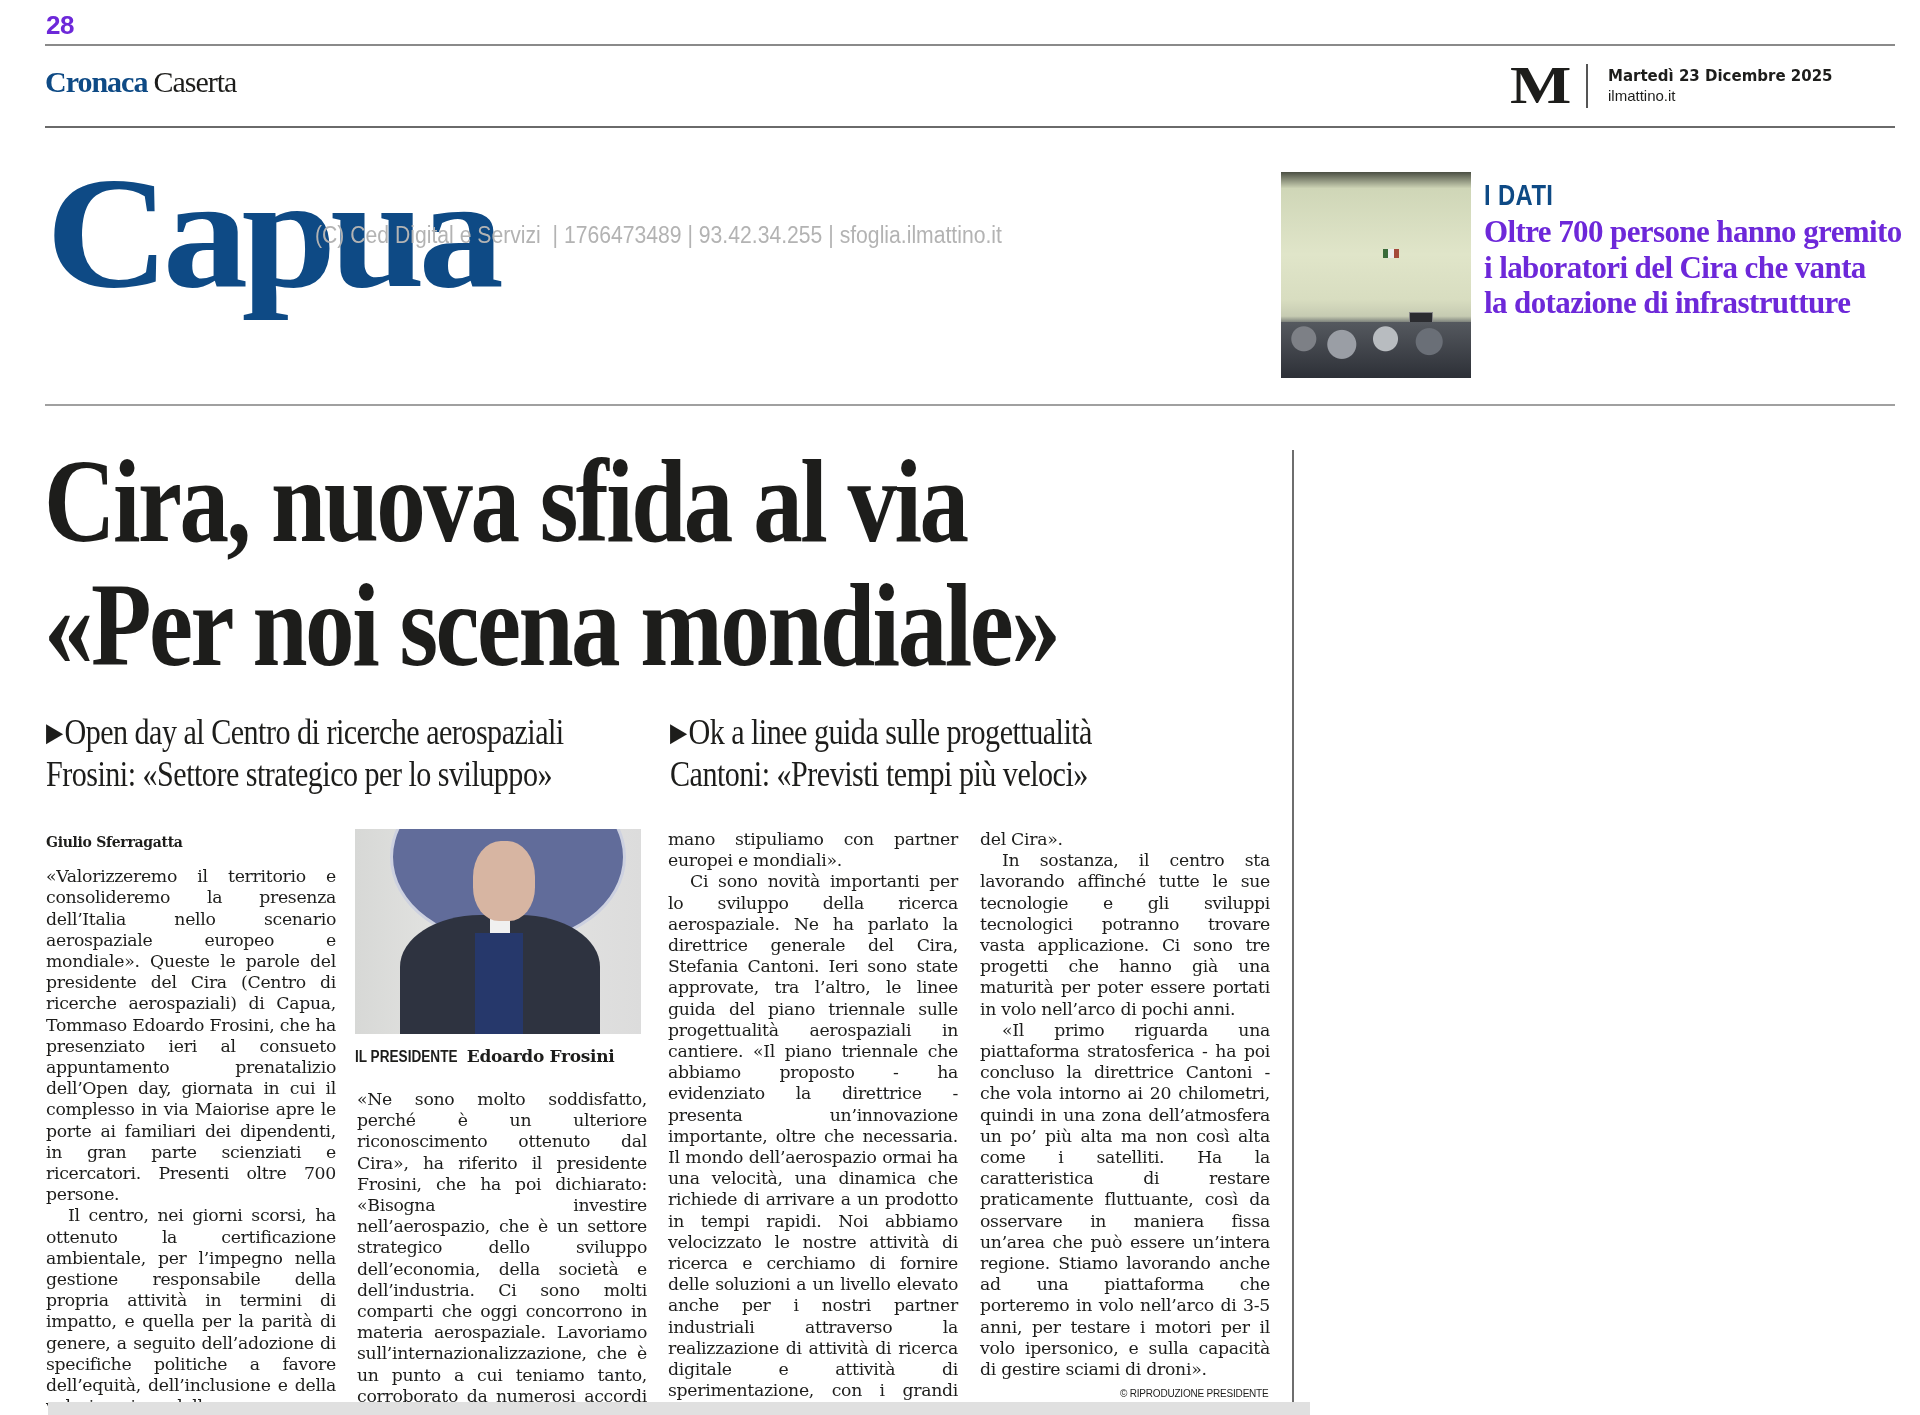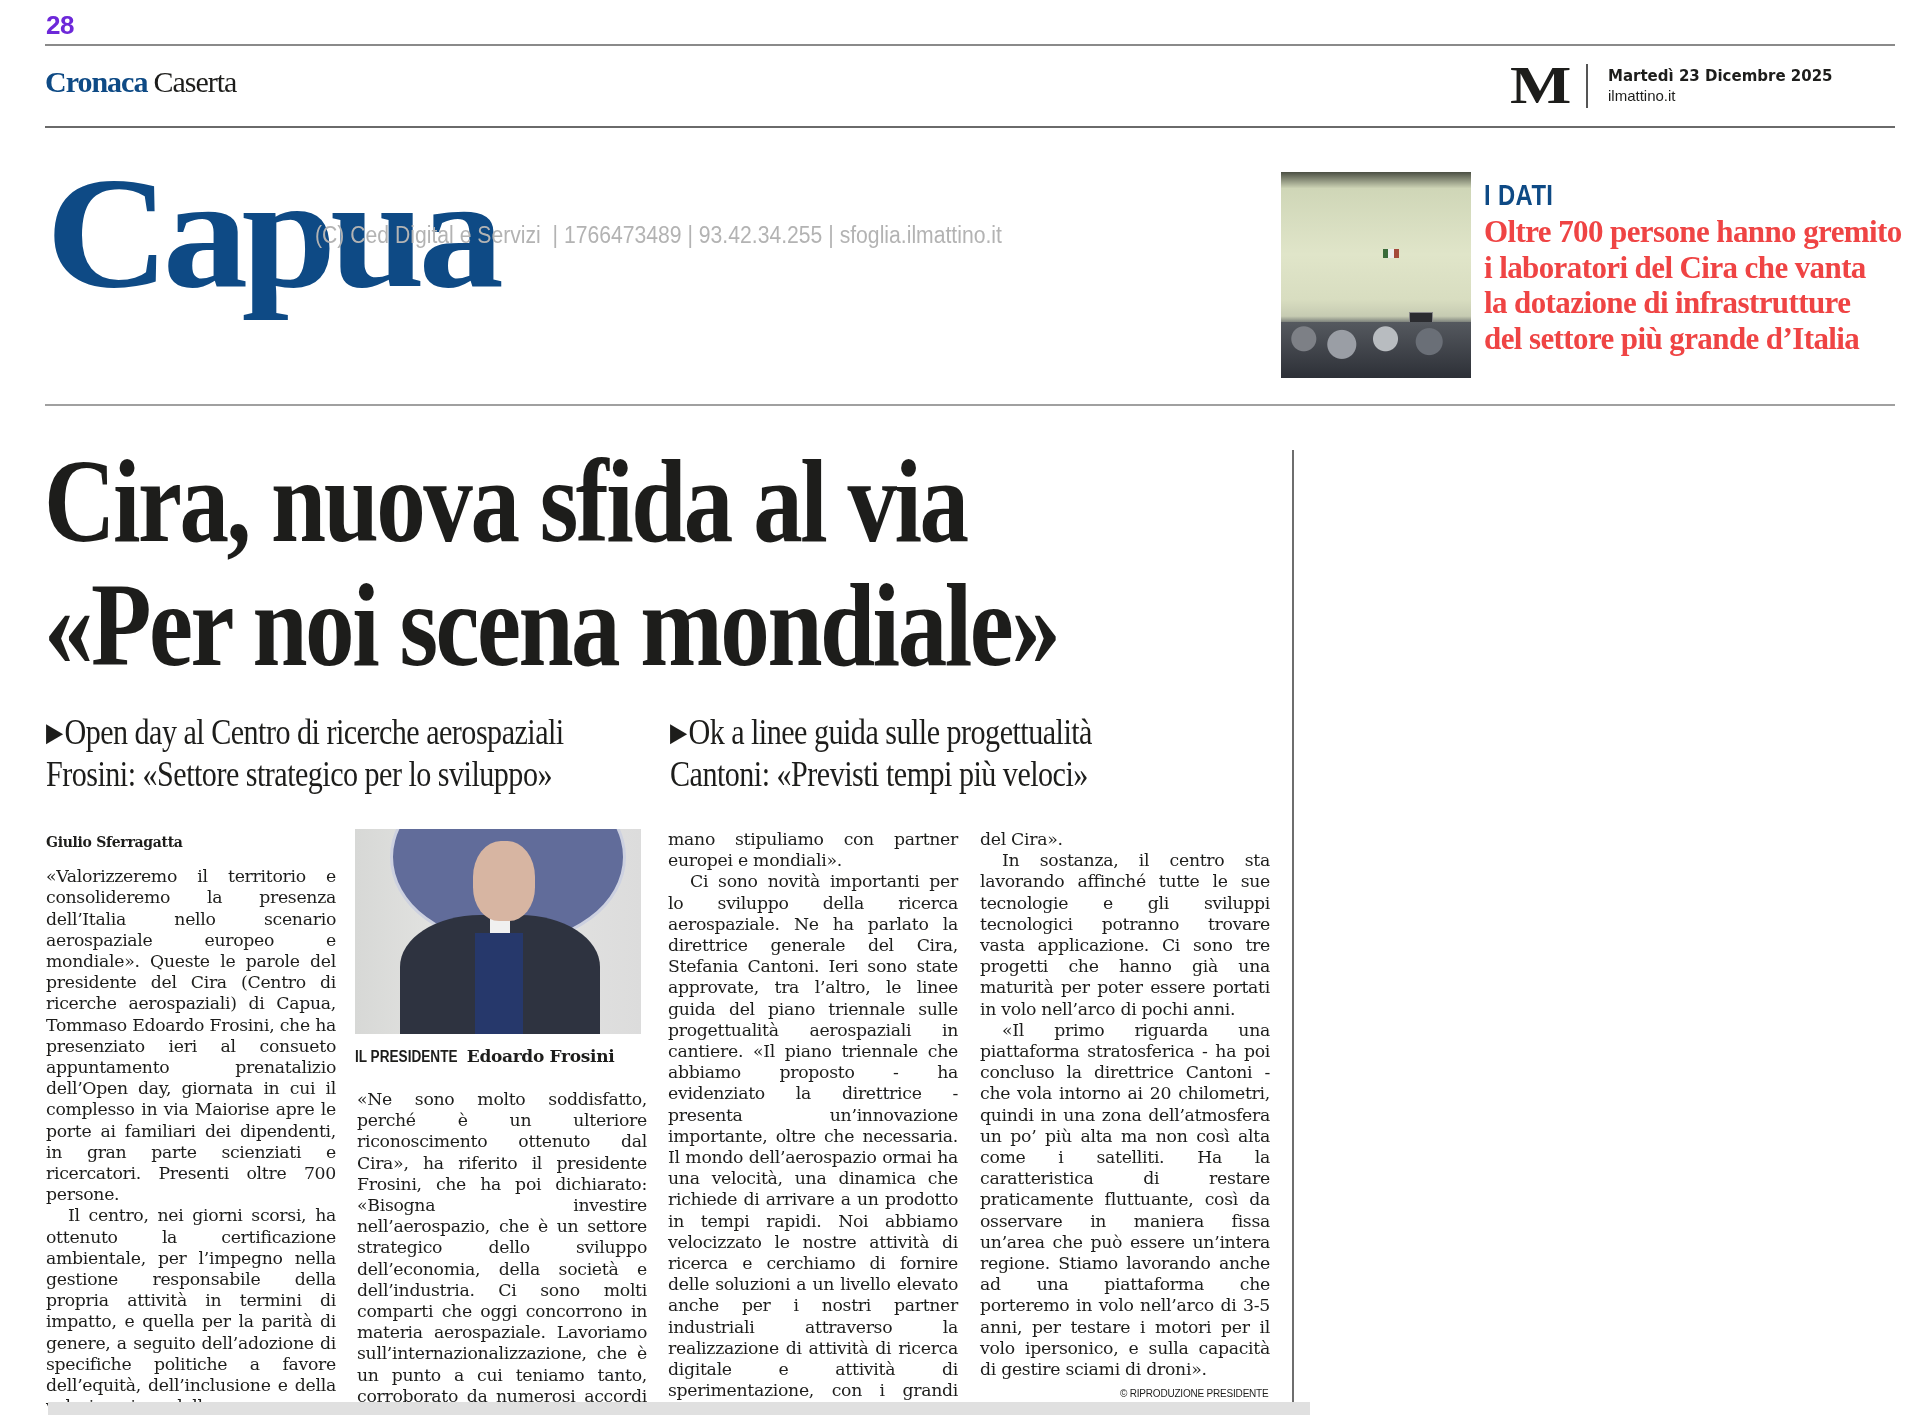"Oltre 700 persone hanno gremito" .dati-text { color: #ef4444 -> #6d28d9 }
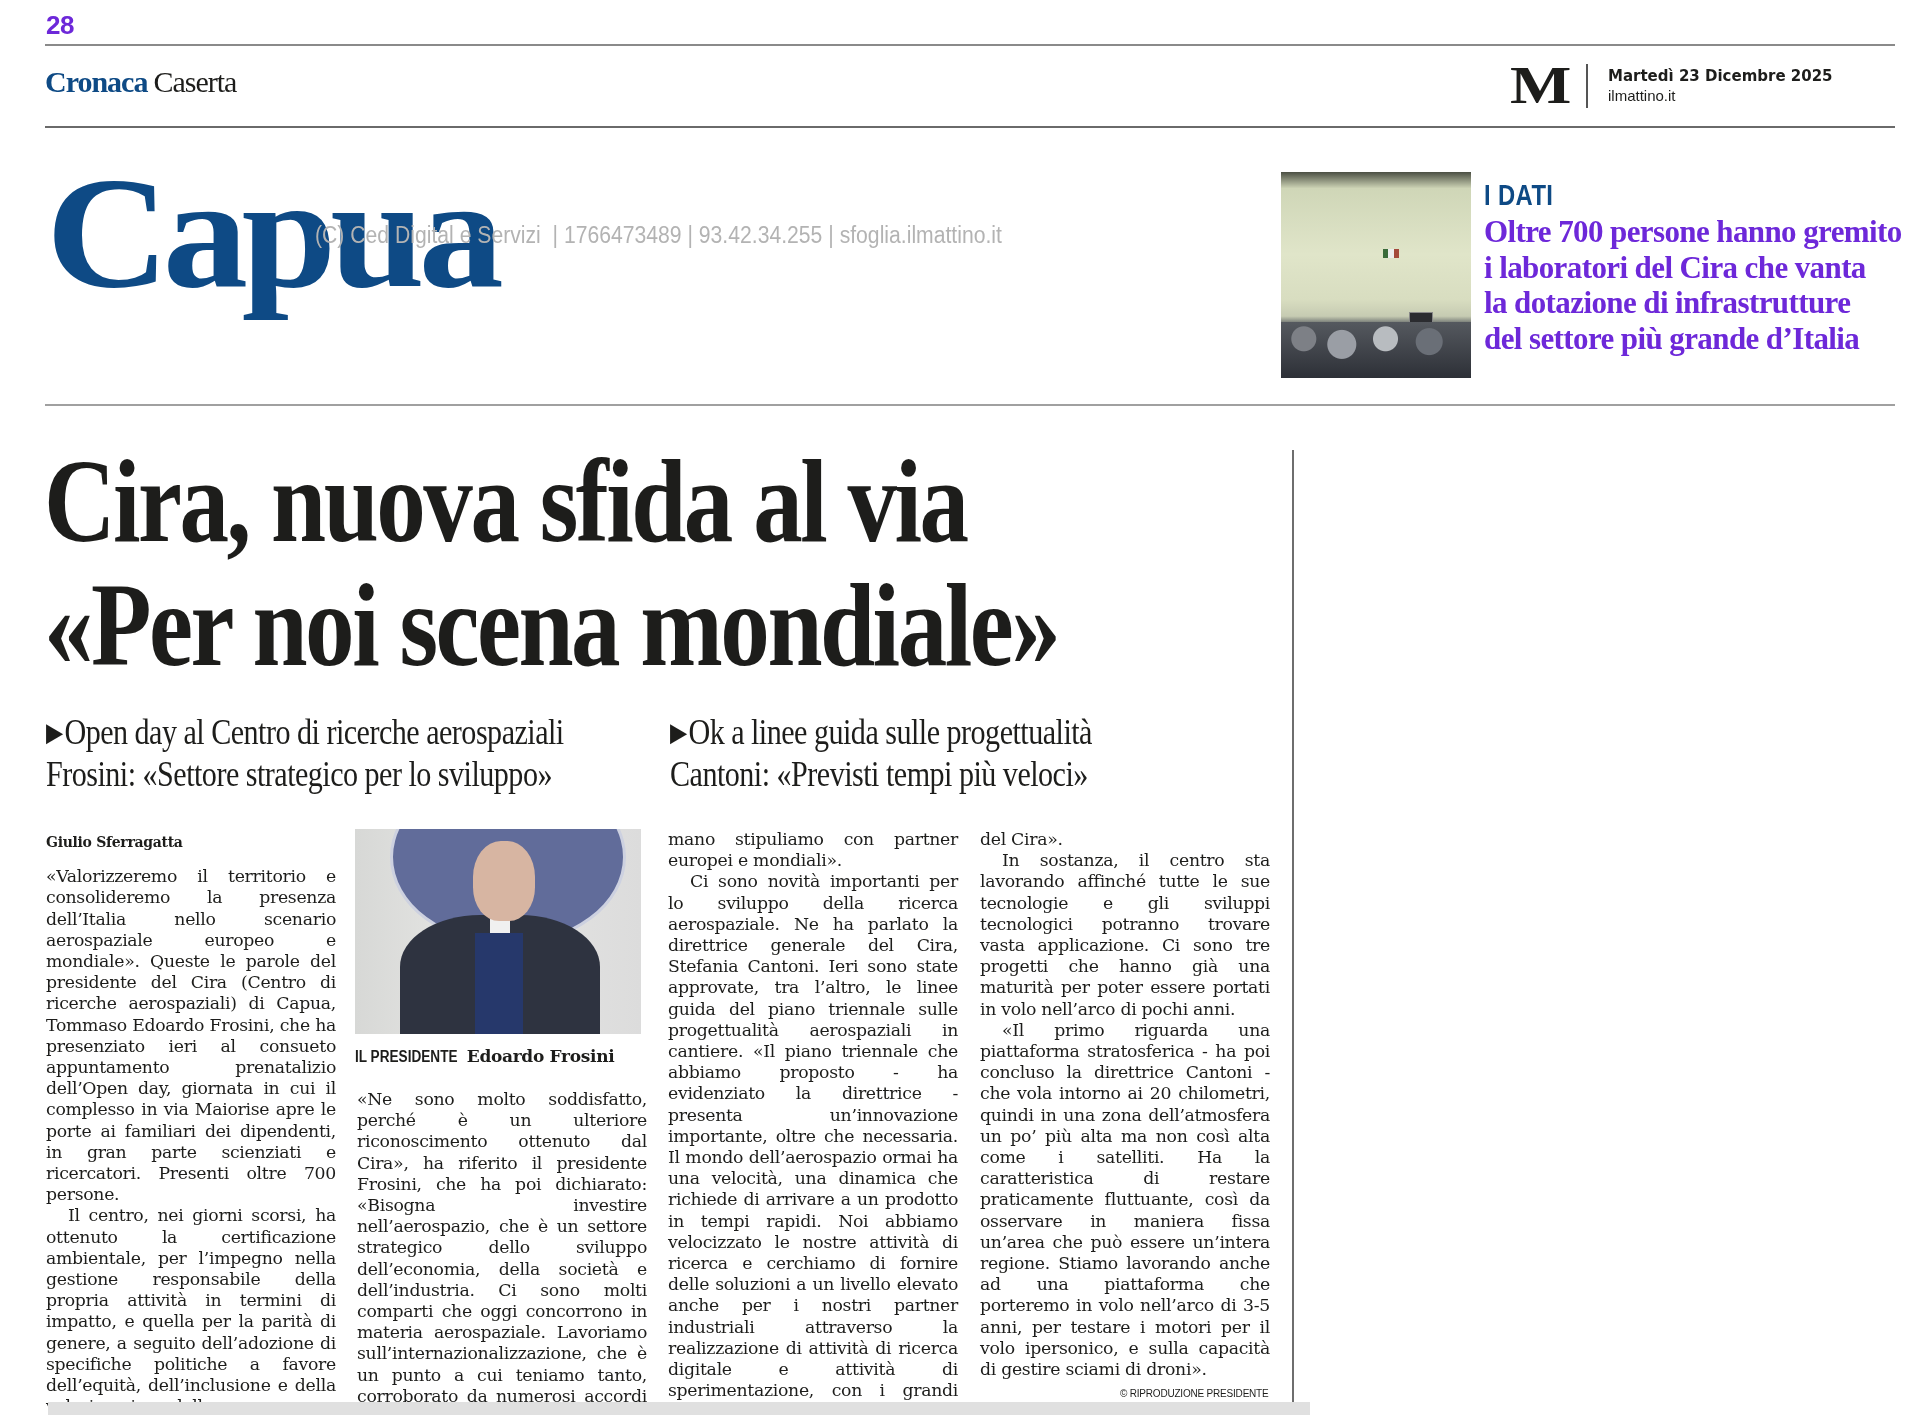"del settore più grande d’Italia" div { html: <div>del settore più grande d’Italia</div> -> none }
